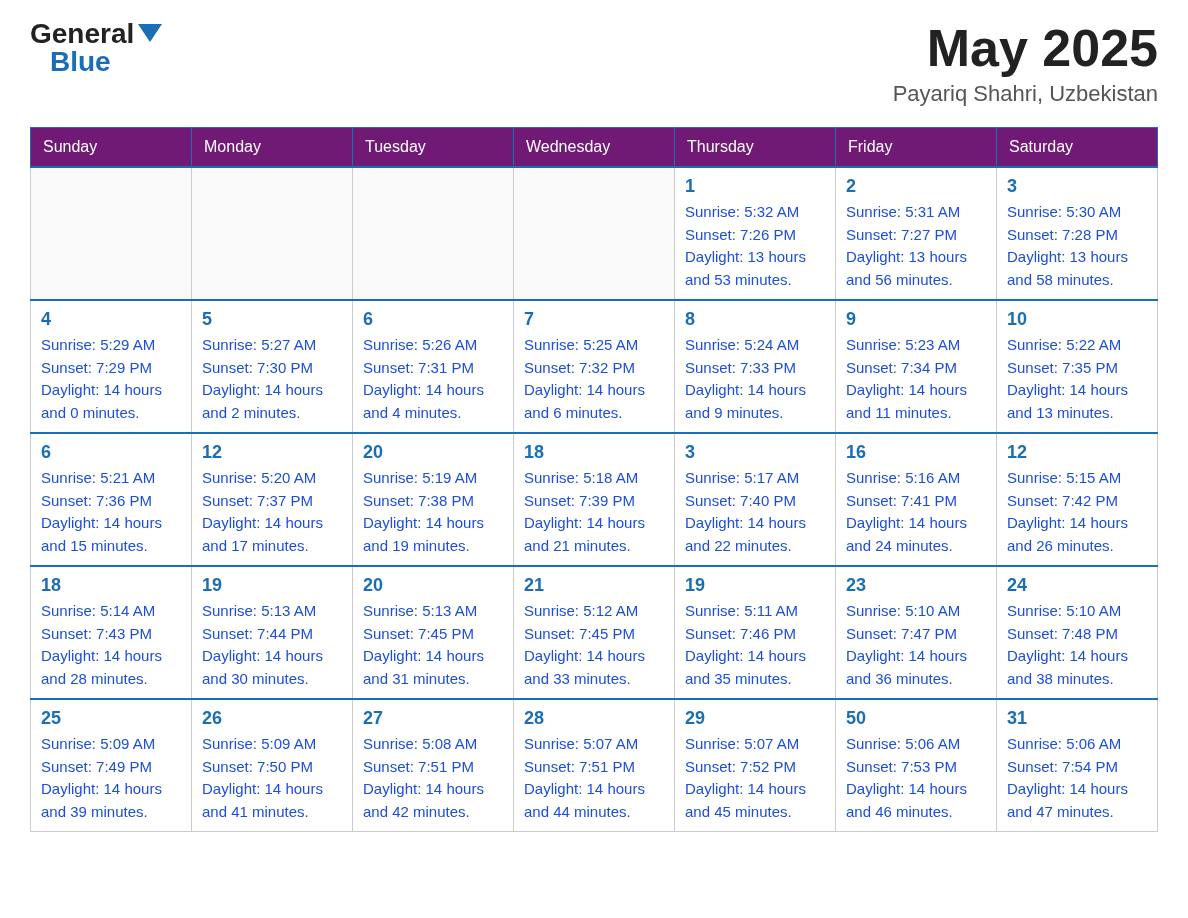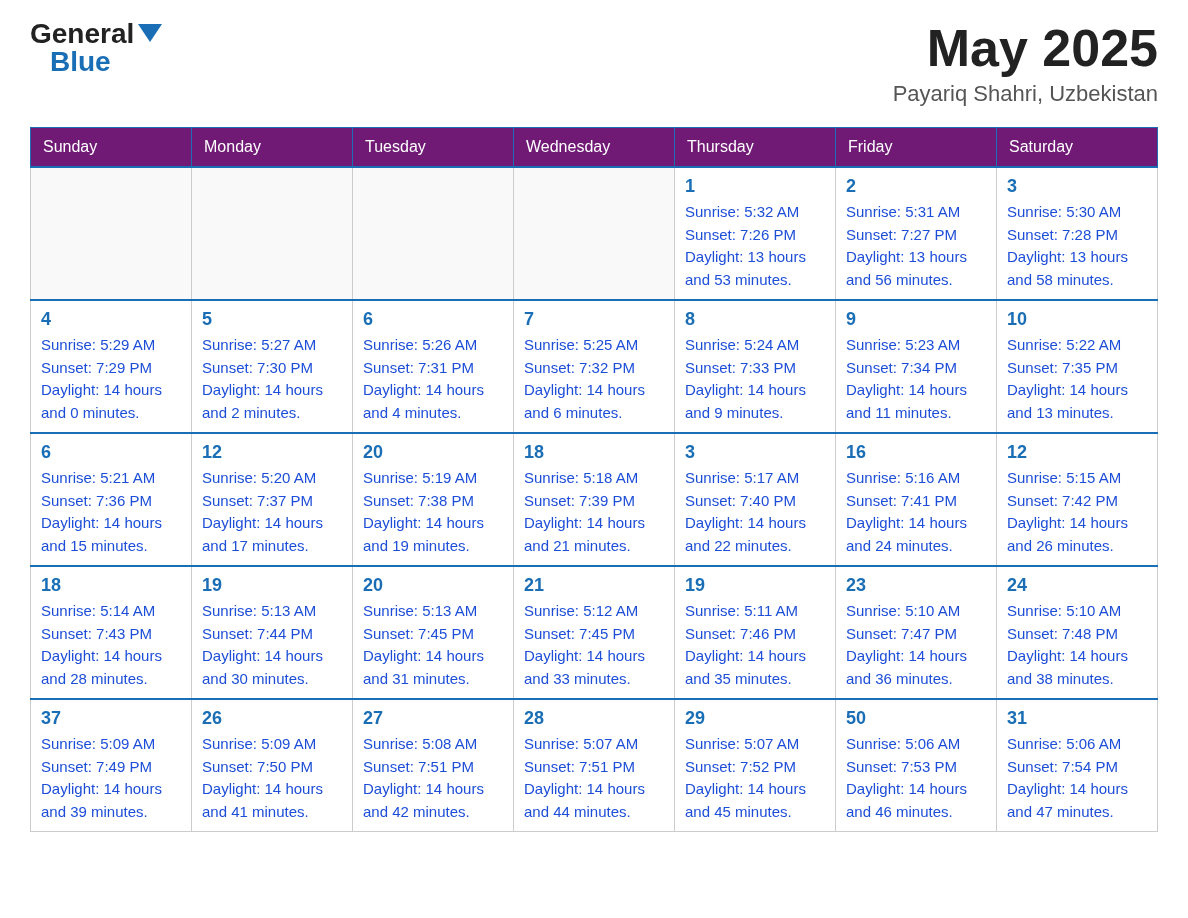"37" span.day-number { text: 37 -> 25 }
